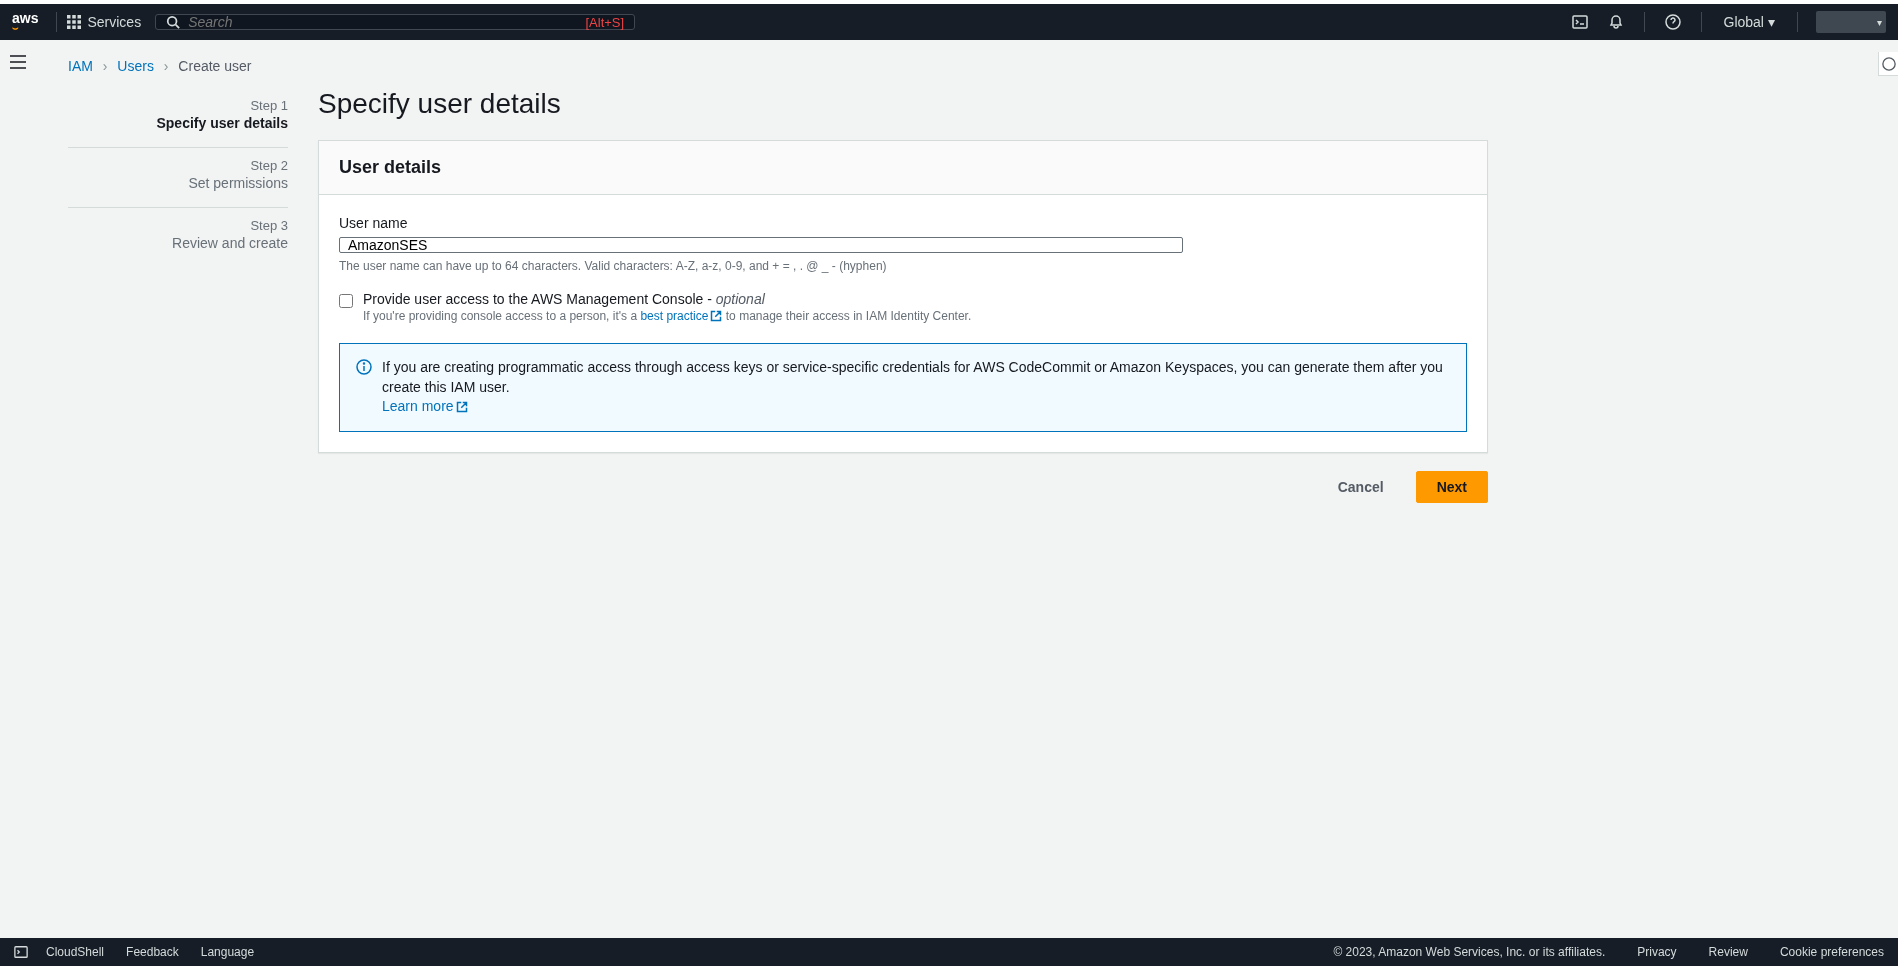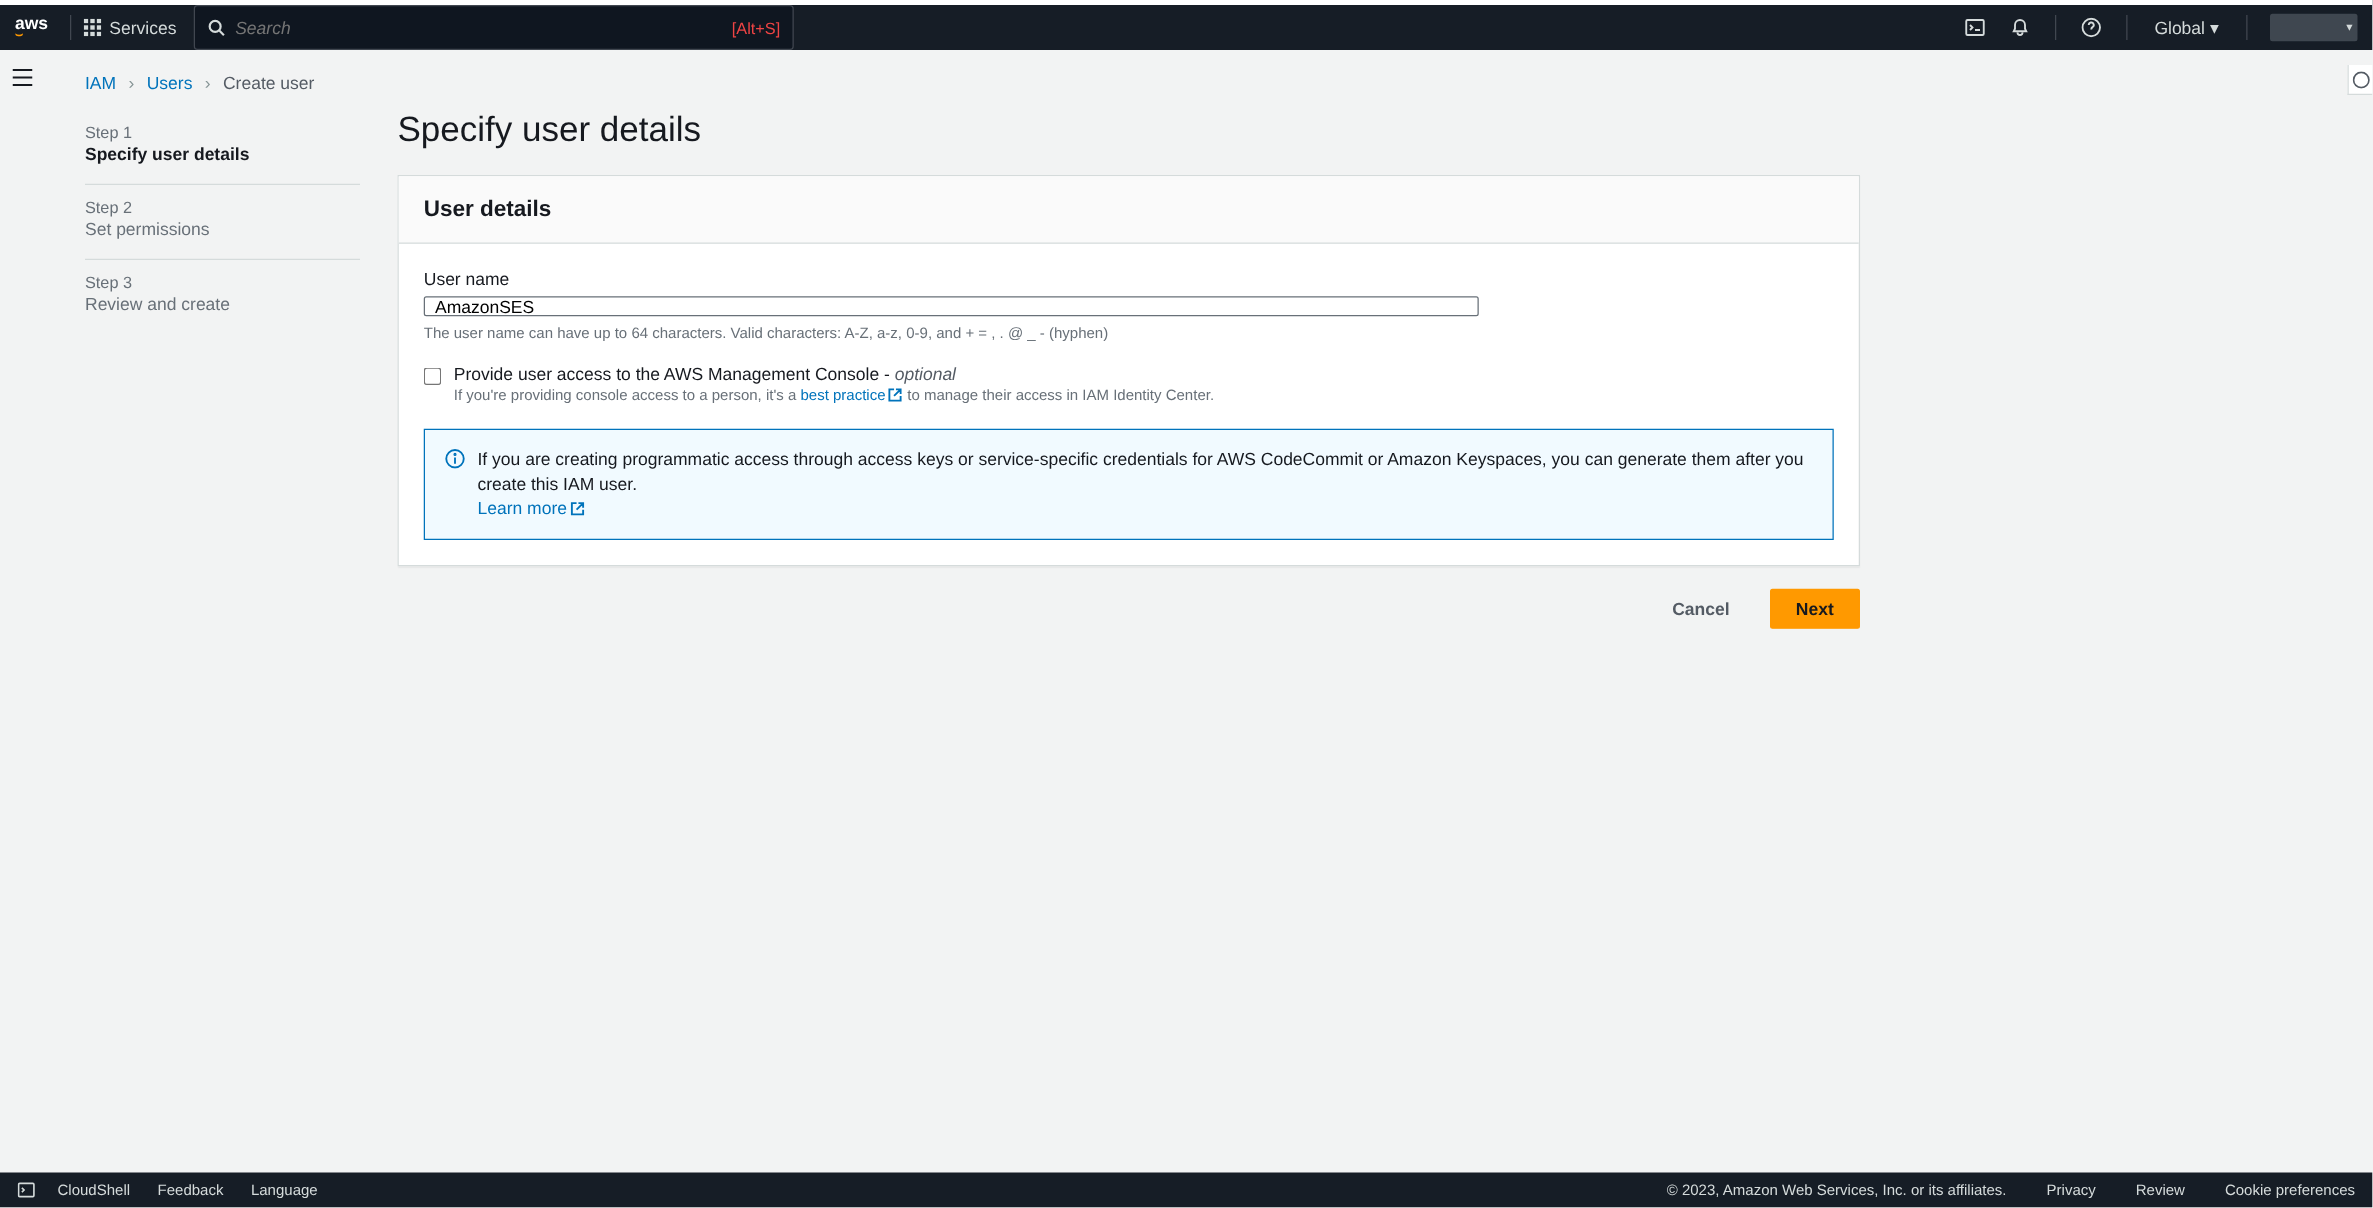"Search" .search-box { height: 36px -> 16px }
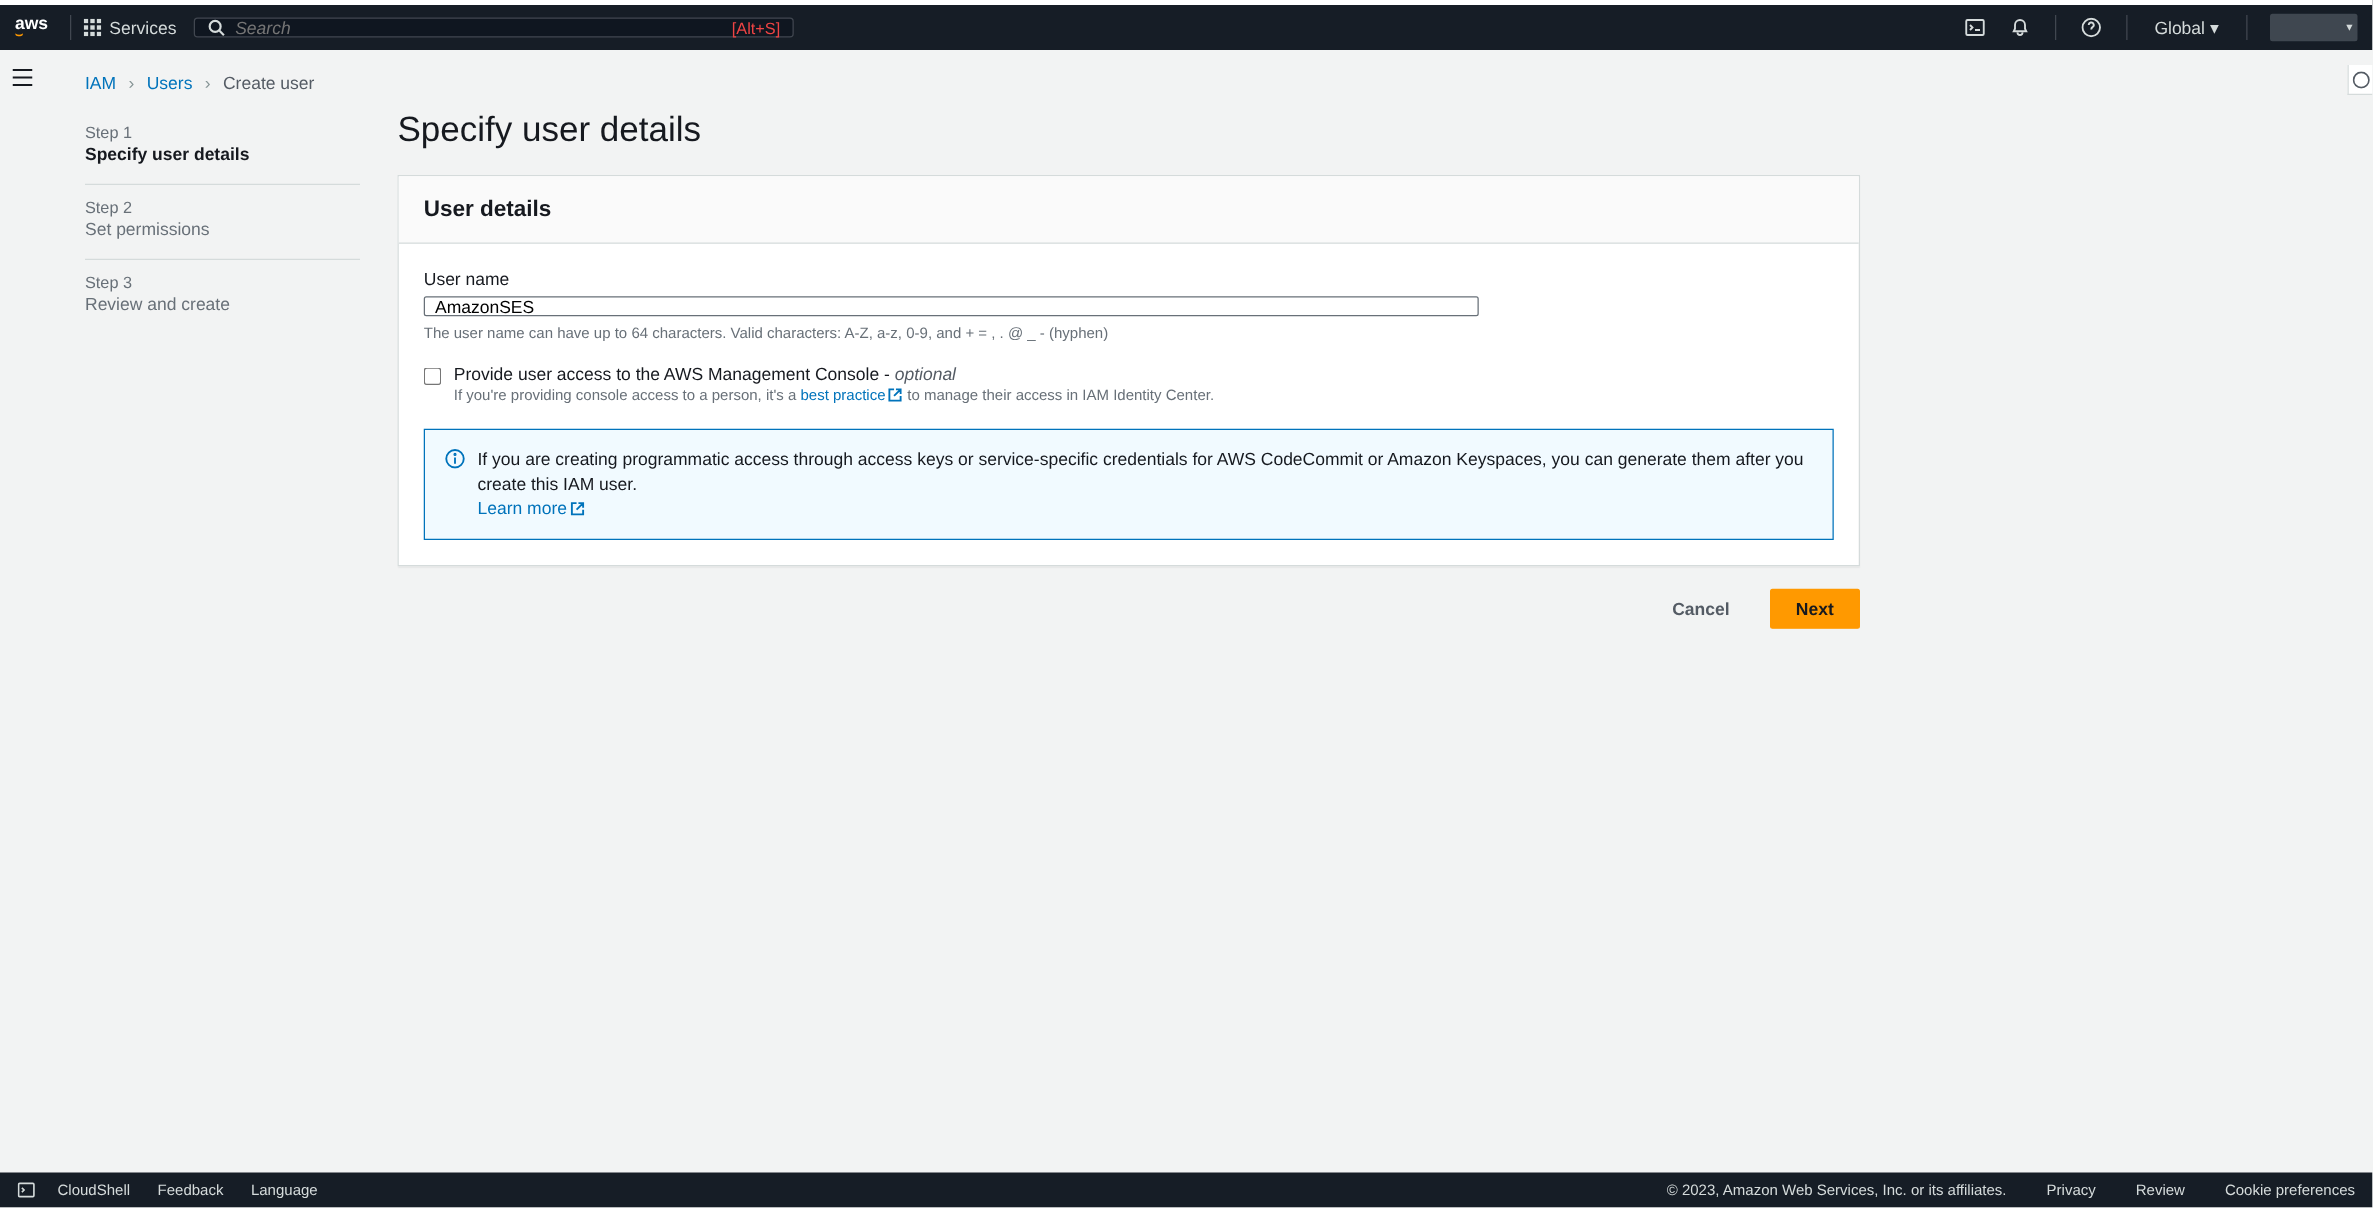"Step 1" .step-item { text-align: none -> right }
